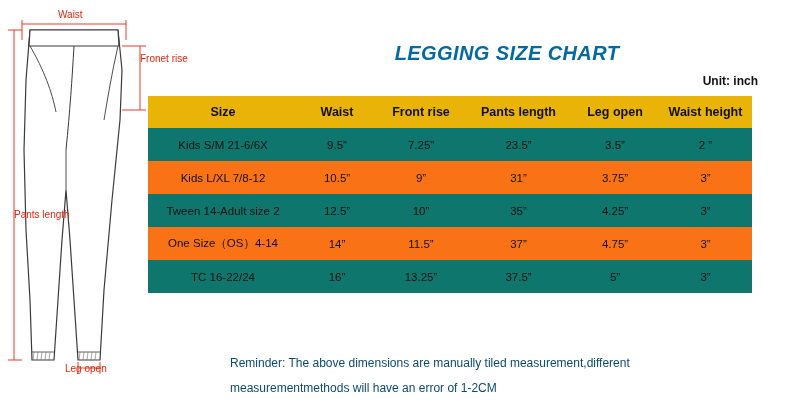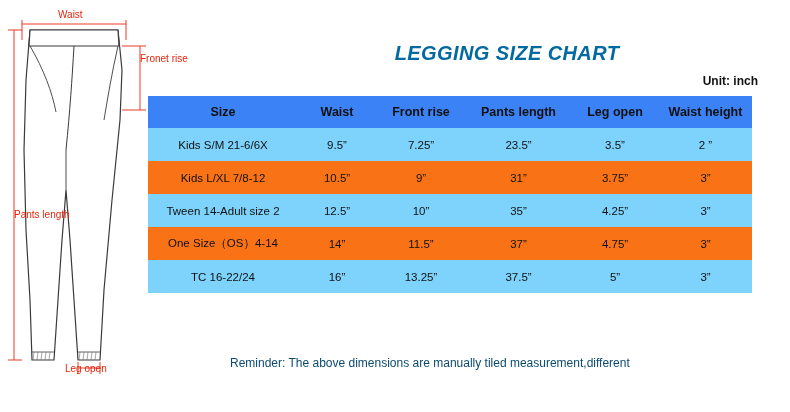"Size" thead th { background: #3b82f6 -> #eab308 }
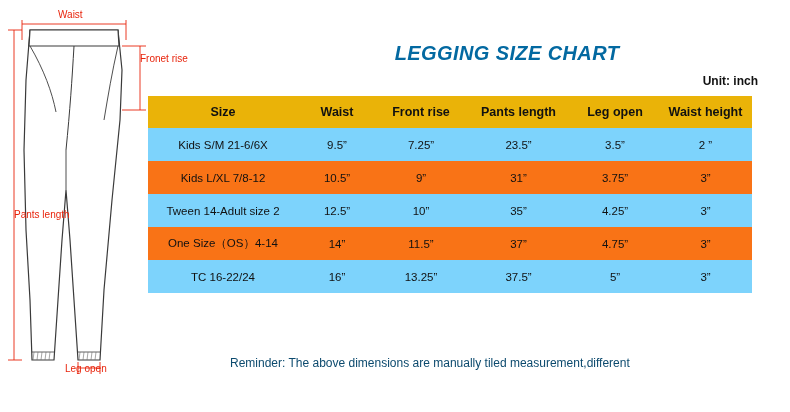"Kids S/M 21-6/6X" tbody tr.plain td { background: #7dd3fc -> #0f766e }
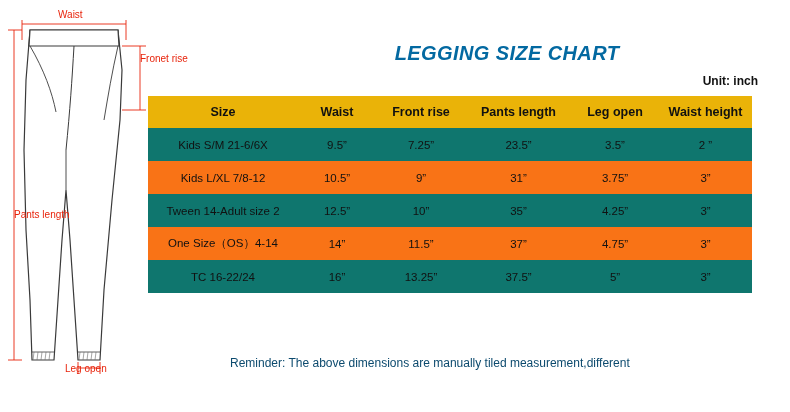"measurementmethods will have an error" span.line2 { html: none -> <span>measurementmethods will have an error of 1-2CM</span> }
